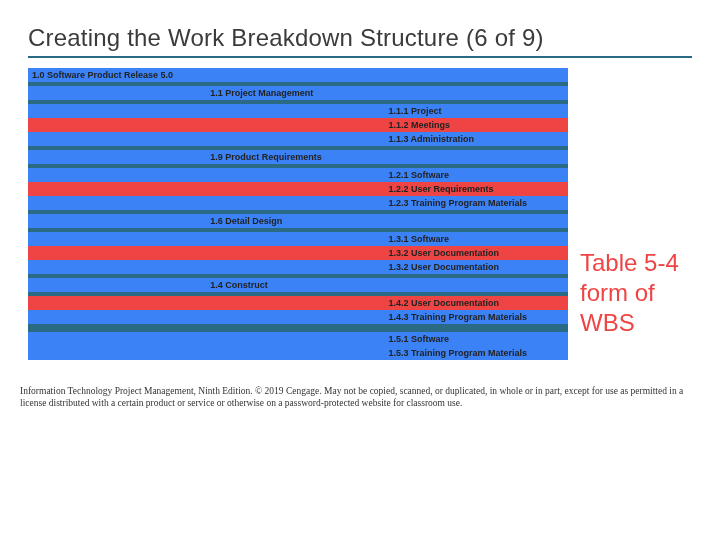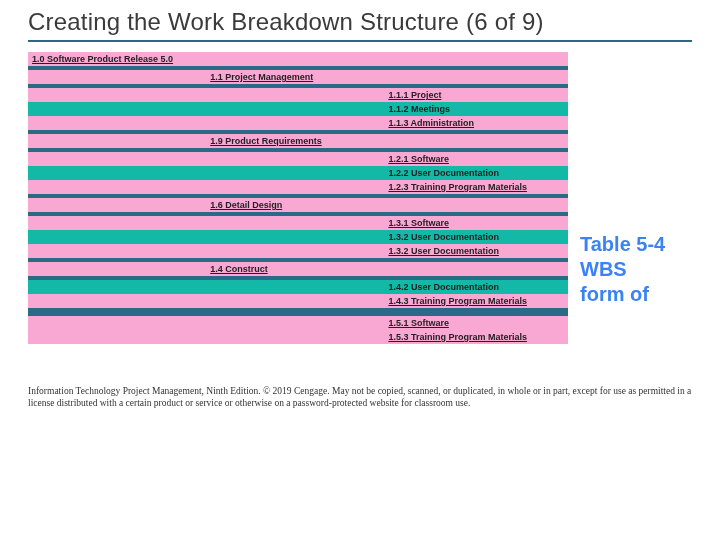"Creating the Work Breakdown Structure" .slide { padding: 8px 28px 0 28px -> 24px 28px 0 28px }
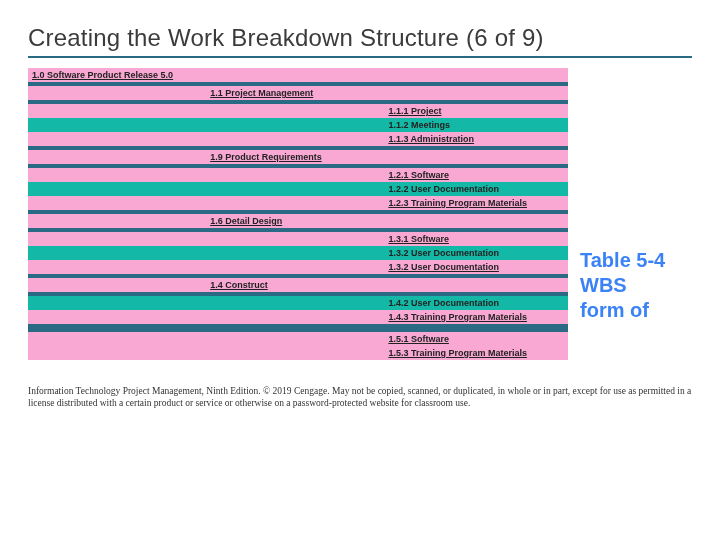"1.0 Software Product Release 5.0" .zebra-light td { background: #f9a8d4 -> #3b82f6; text-decoration: underline -> none }
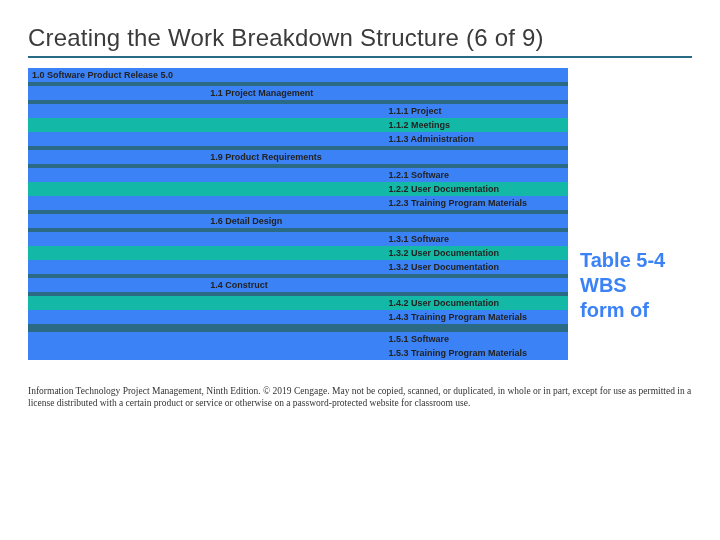"1.1.2 Meetings" .zebra-dark td { background: #14b8a6 -> #ef4444 }
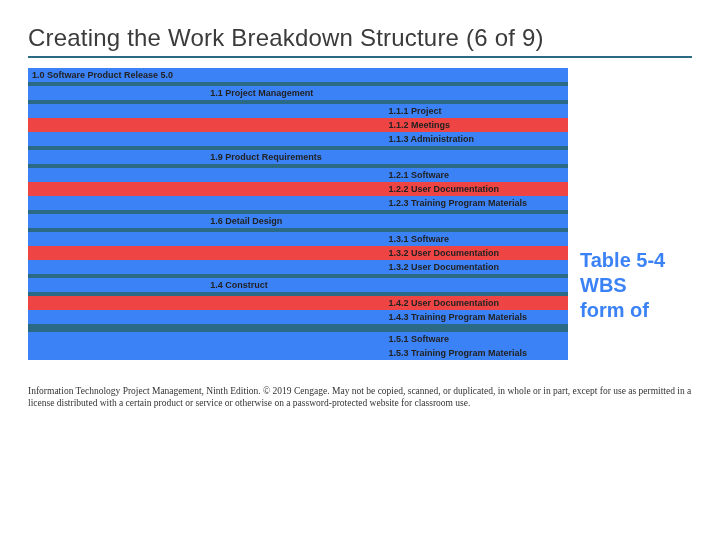"1.2.2 User Documentation" td.c3 { text: Documentation -> Requirements }
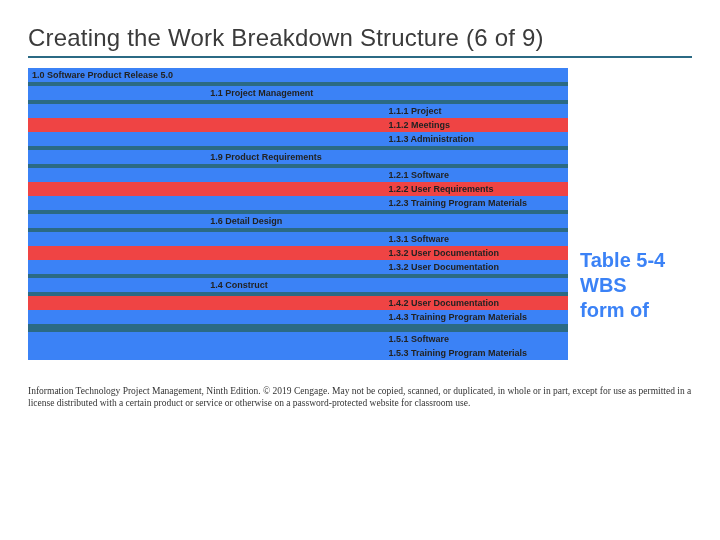"Table 5-4" .side-caption p { color: #3b82f6 -> #ef4444; font-size: 20px -> 24px; font-weight: 700 -> 400 }
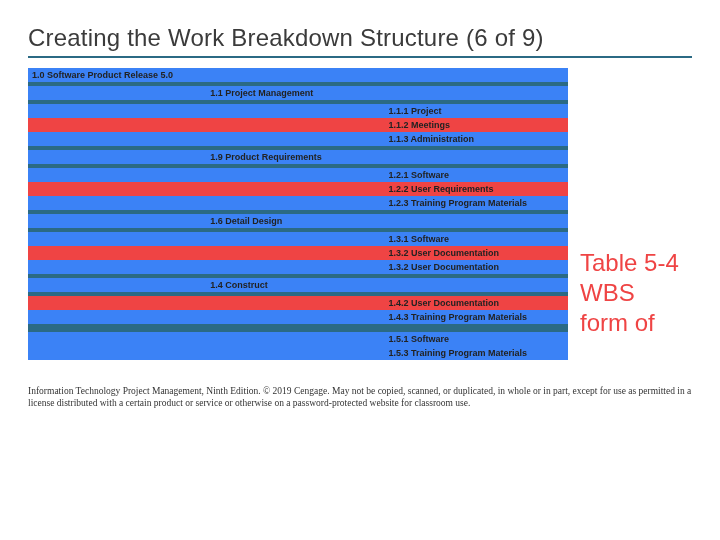"WBS" p { order: before "form of" -> after "form of" }
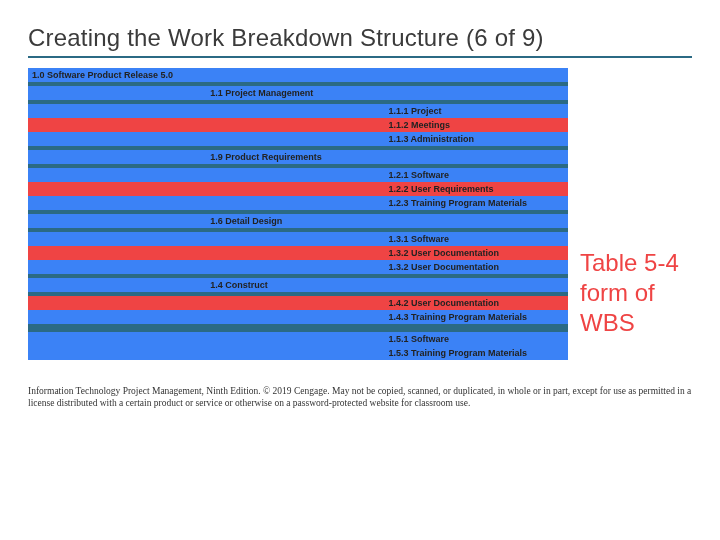"Information Technology Project" .footnote { left: 28px -> 20px }
